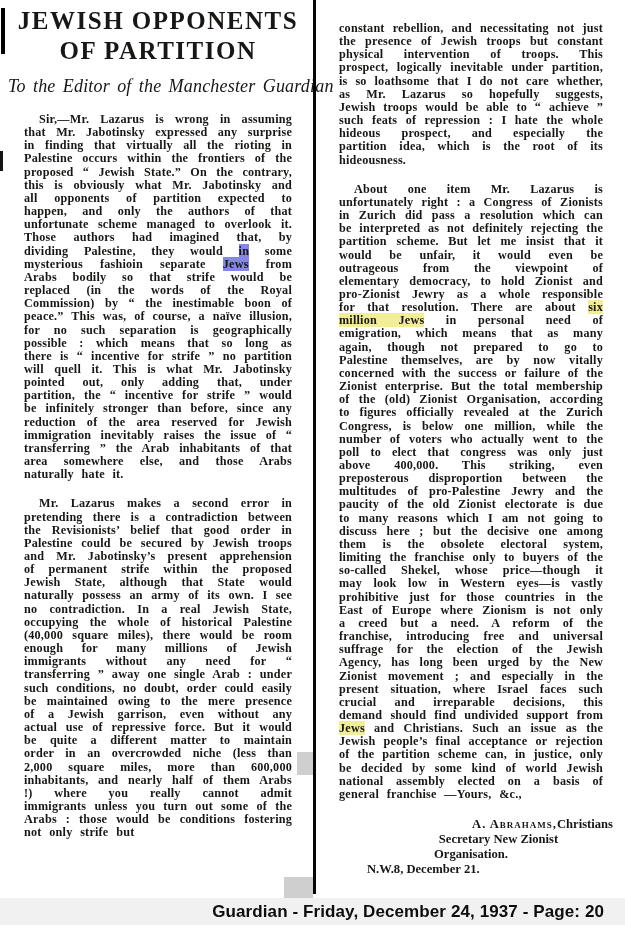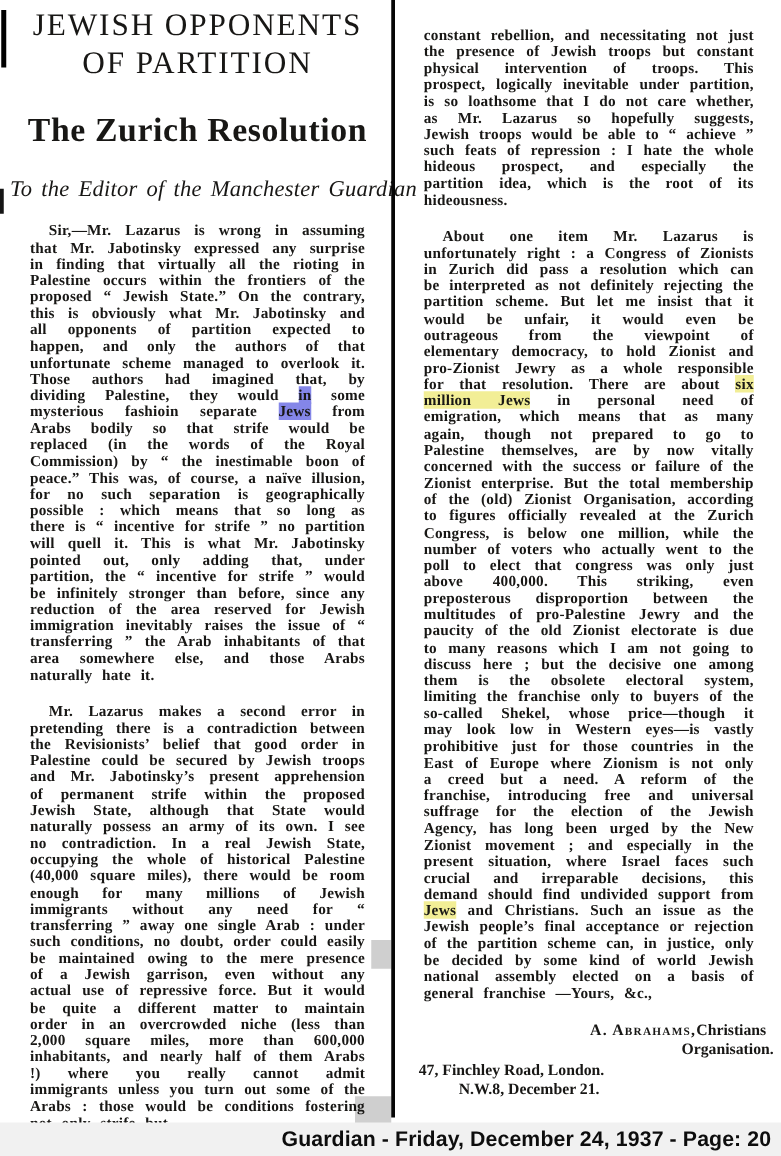"JEWISH OPPONENTS OF PARTITION" .headline { font-weight: normal -> bold }
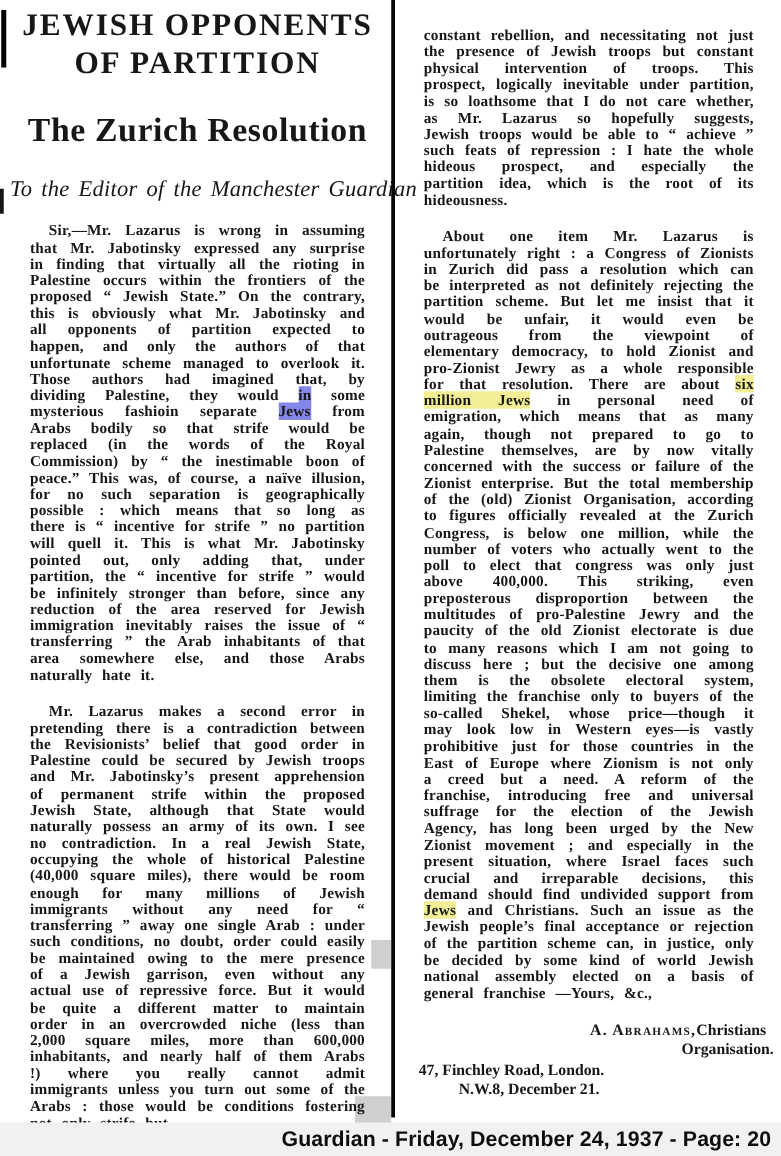"The Zurich Resolution" h2.subhead { html: <h2>The Zurich Resolution</h2> -> none }
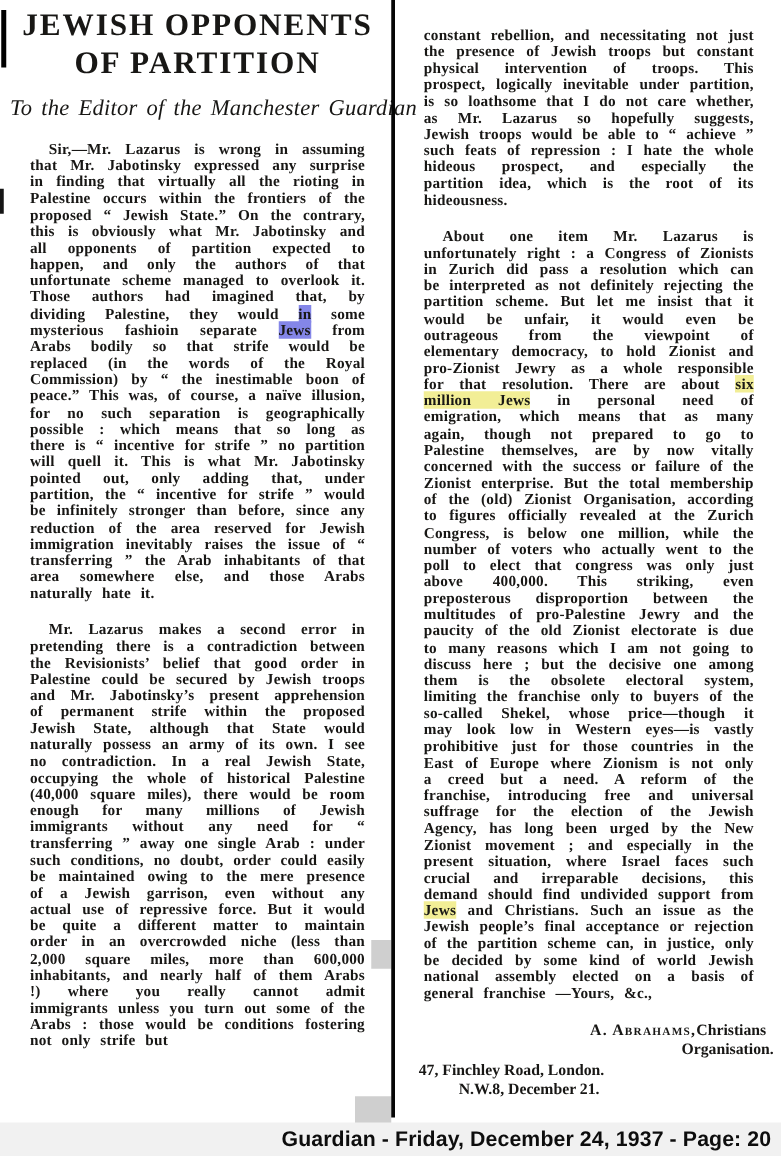"Secretary New Zionist" div.sig-row2 { html: none -> <div>Secretary New Zionist</div> }
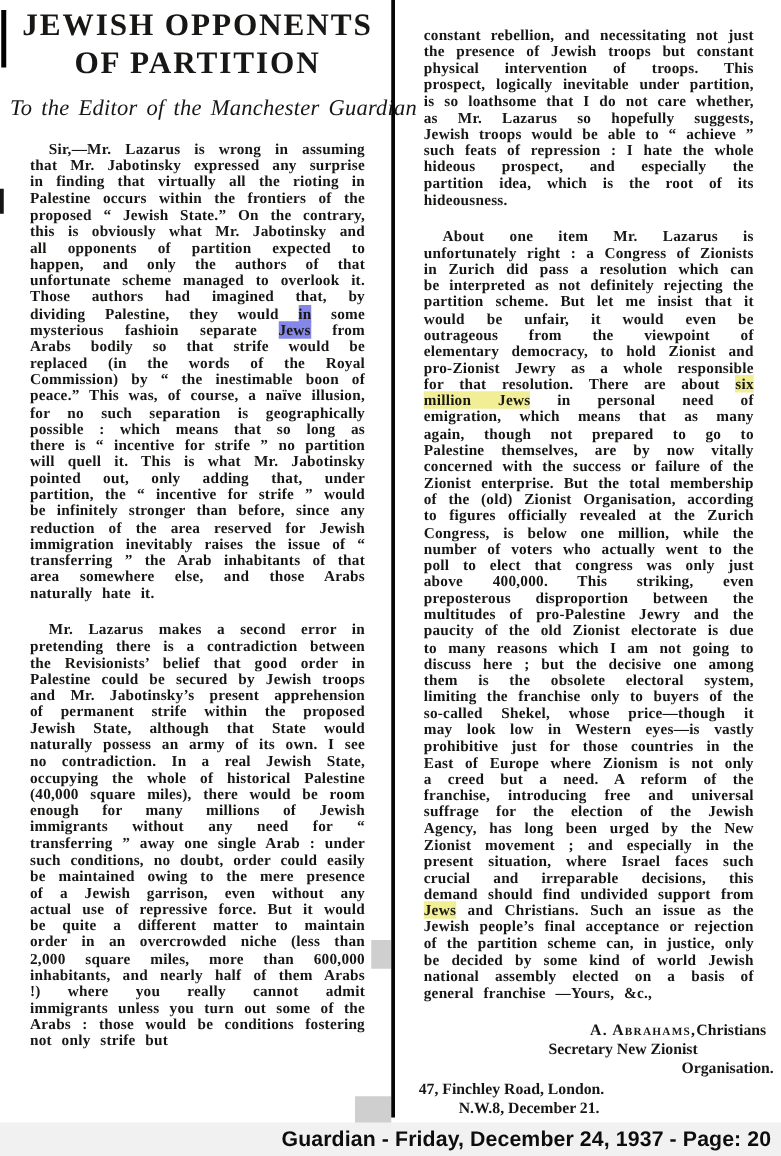"Organisation." .sig-row3 { text-align: right -> center }
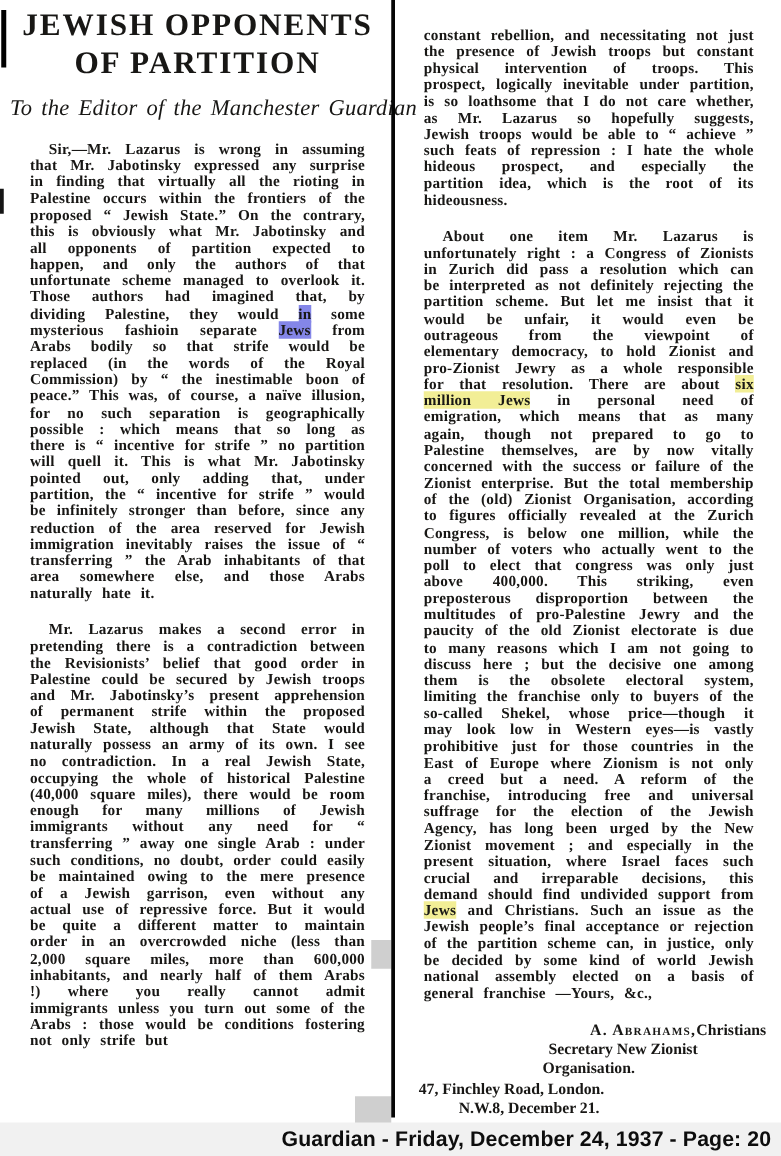"47, Finchley Road, London." div.addr1 { html: <div>47, Finchley Road, London.</div> -> none }
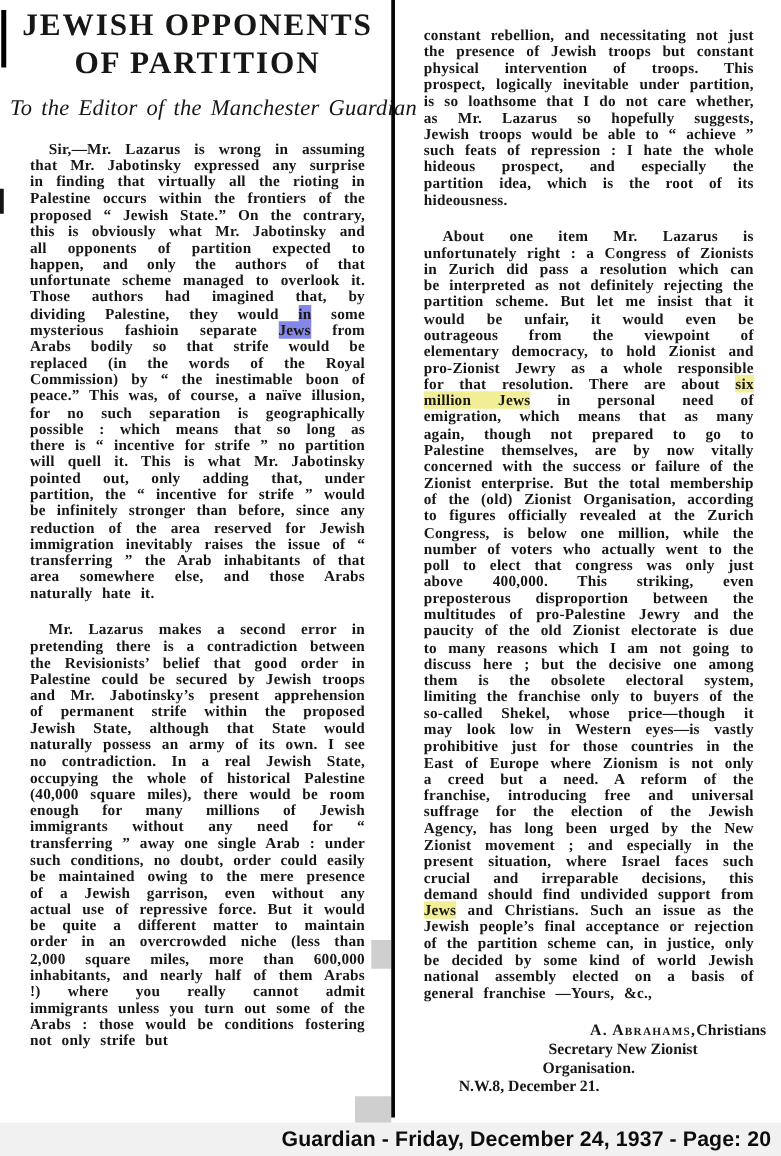"Guardian - Friday, December 24," .caption-bar { padding-right: 8px -> 21px }
